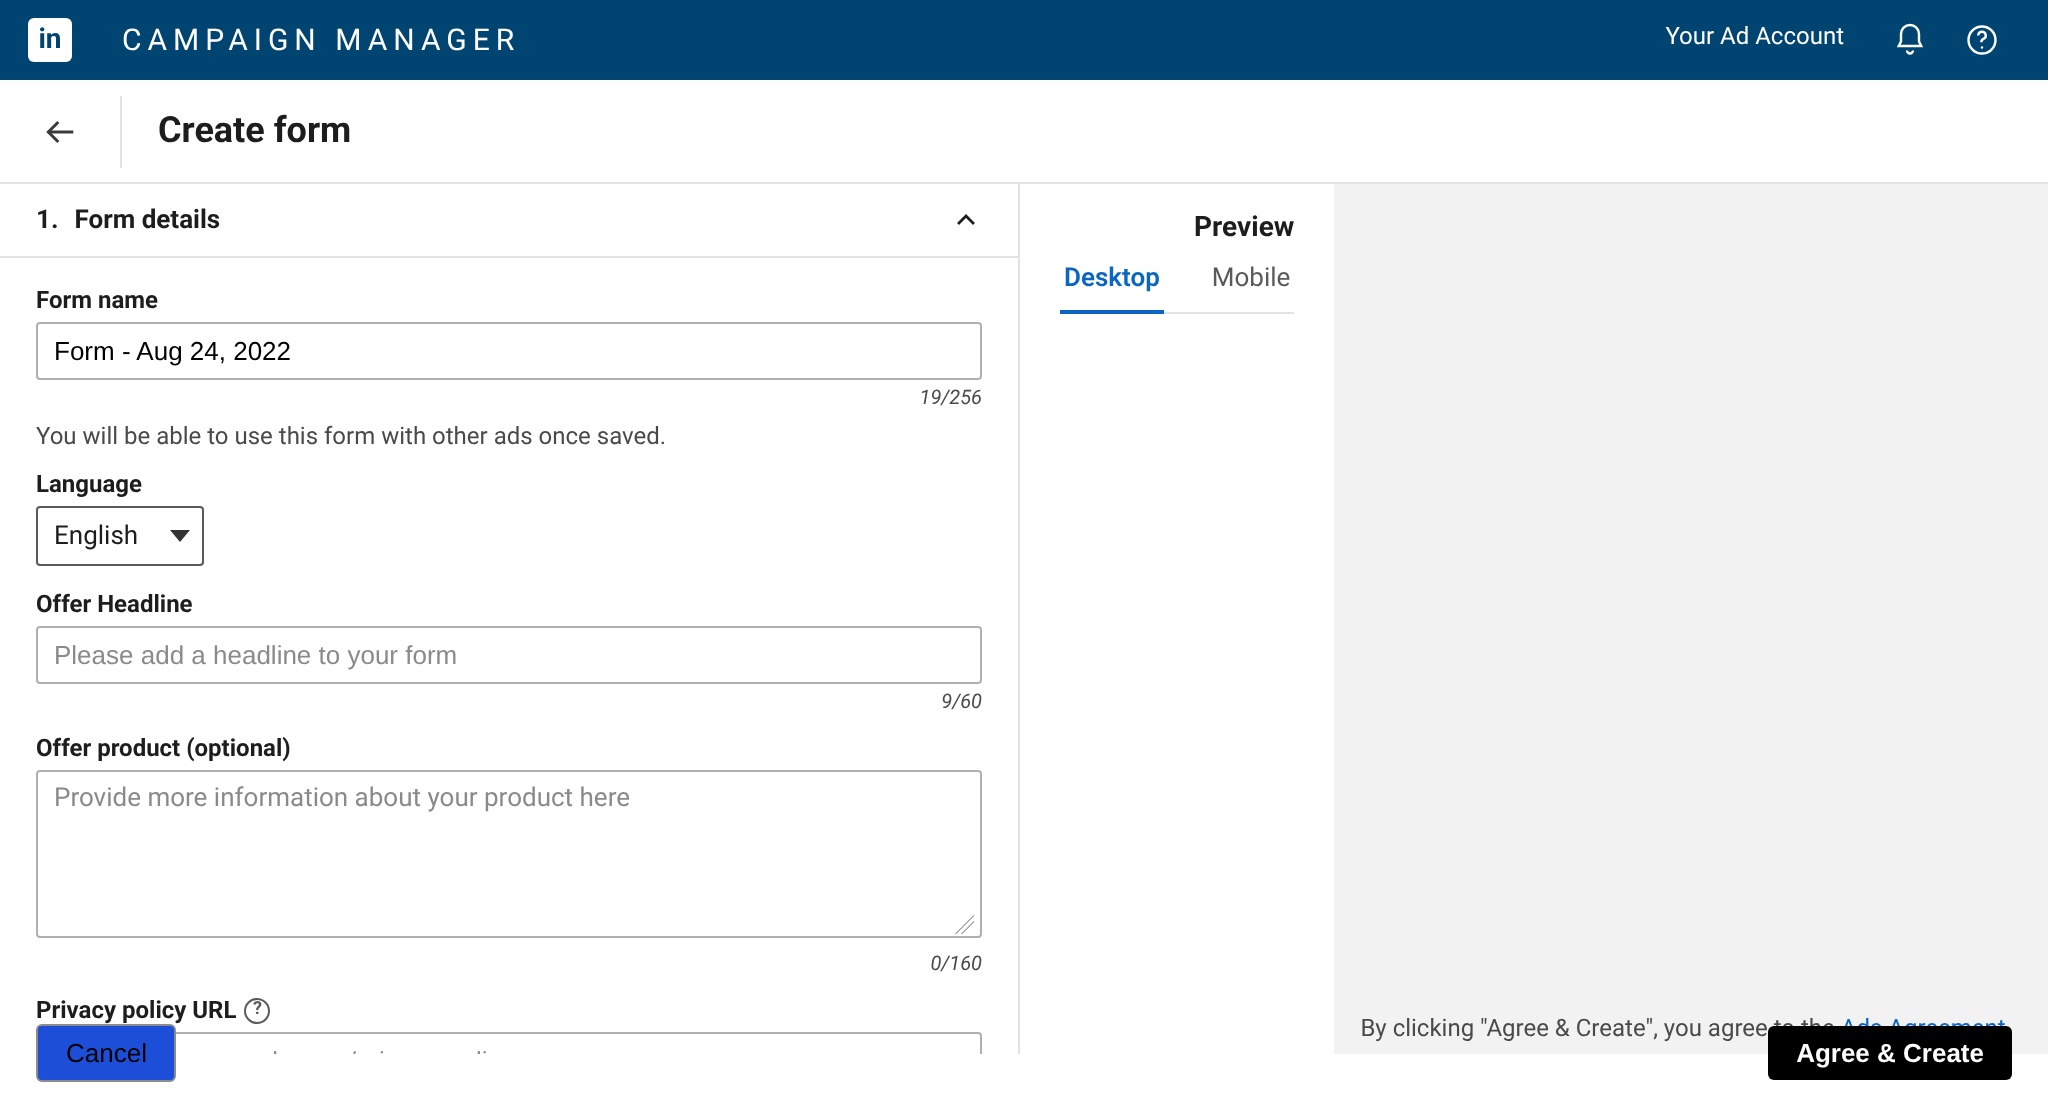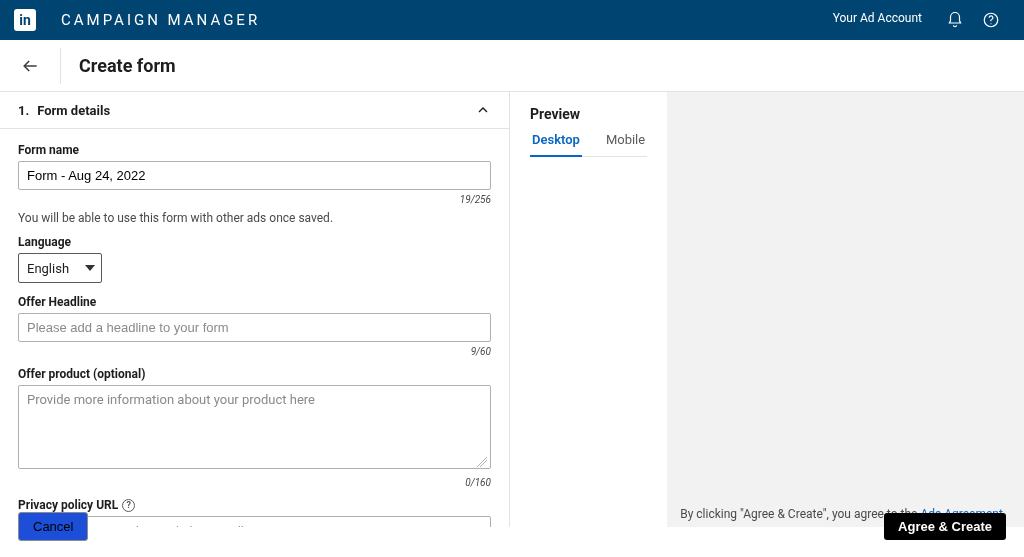"Preview" .right { text-align: none -> right }
